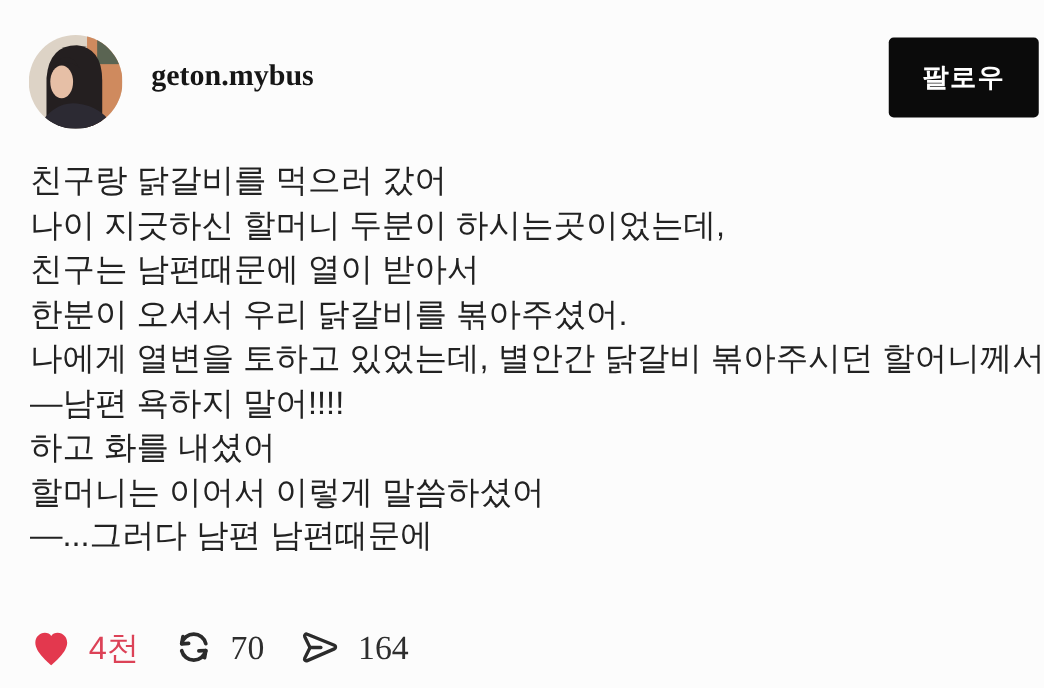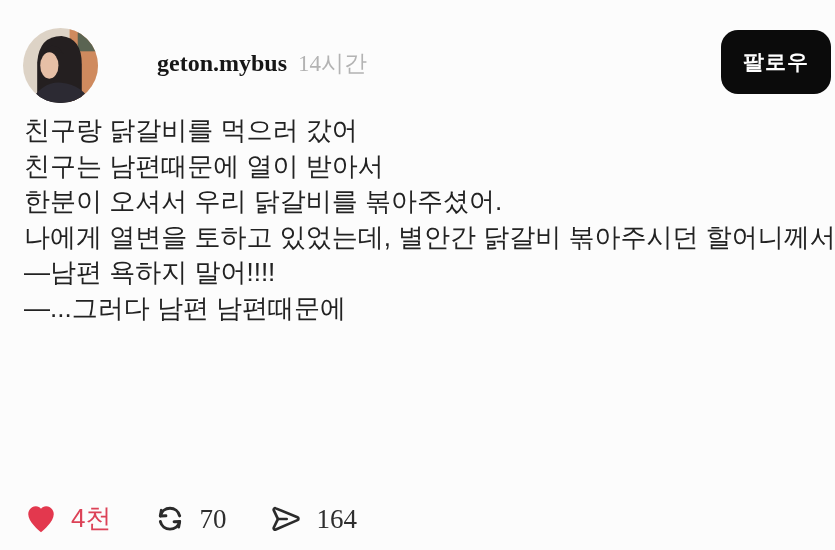"geton.mybus" .username { margin-left: 36px -> none }
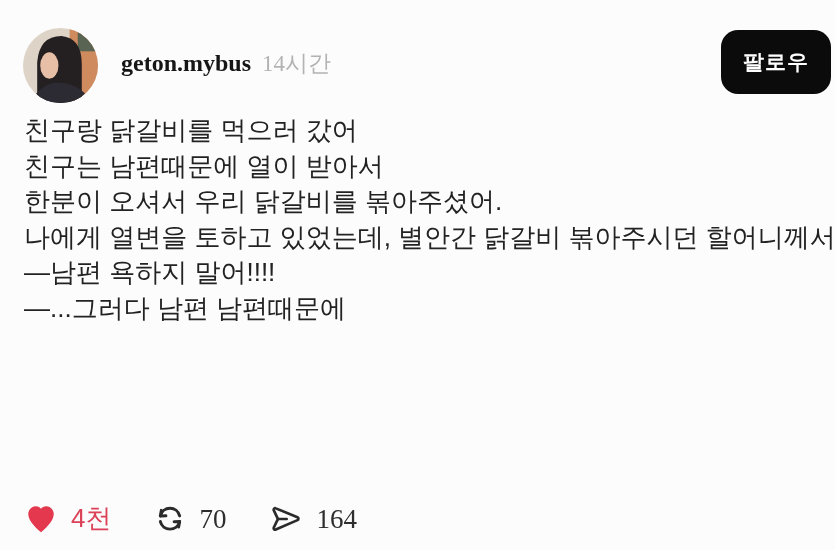"14시간" span.timestamp { html: <span>14시간</span> -> none }
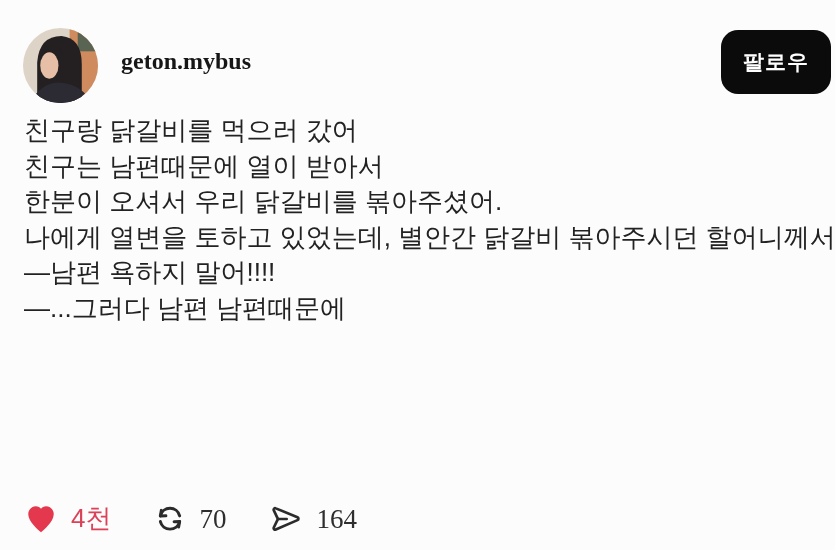"팔로우" .follow-btn { border-radius: 17px -> 4px; width: 110px -> 120px }
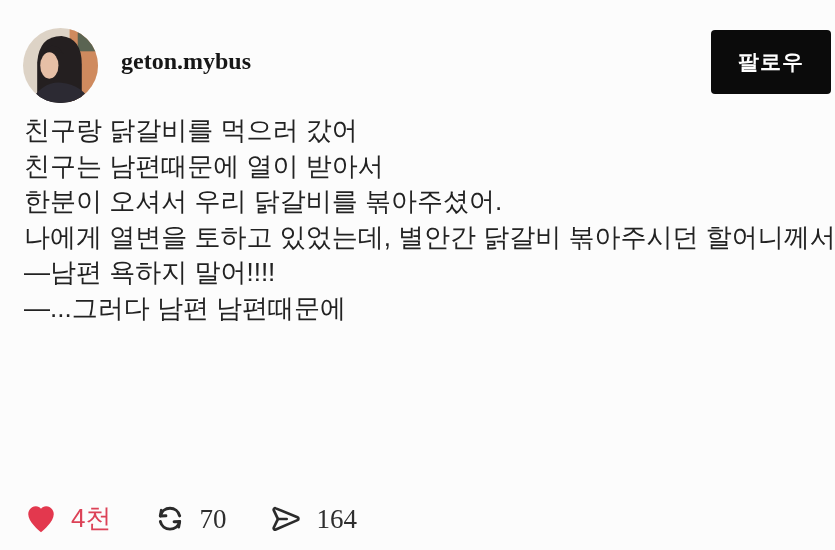"친구랑 닭갈비를 먹으러 갔어" .post-body { top: 113px -> 127px }
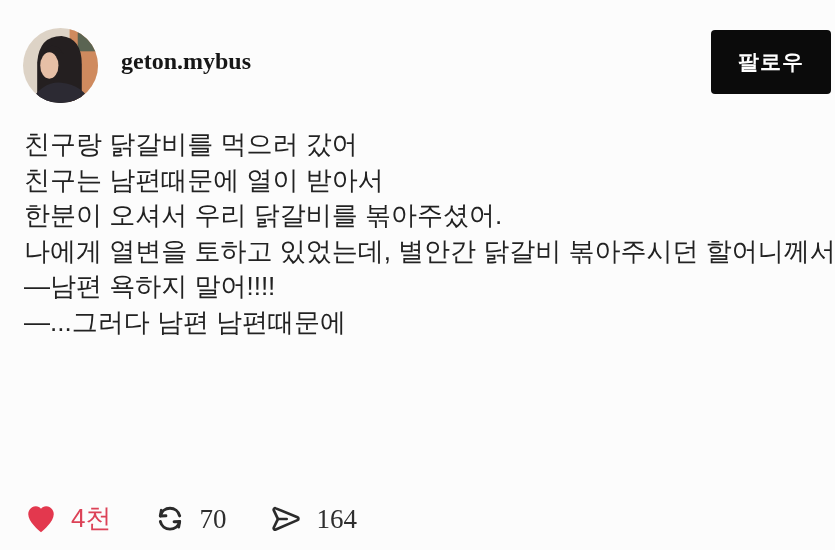"나이 지긋하신 할머니 두분이 하시는곳이었는데," div.post-line { html: none -> <div>나이 지긋하신 할머니 두분이 하시는곳이었는데,</div> }
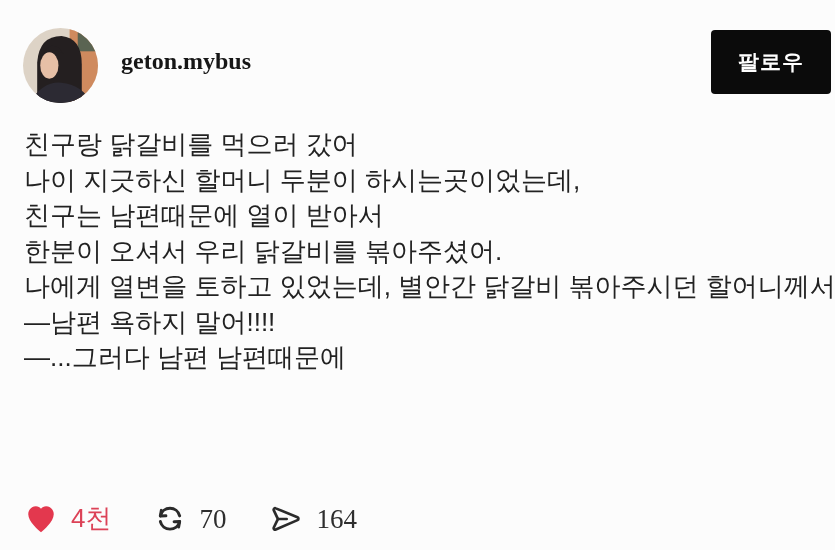"하고 화를 내셨어" div.post-line { html: none -> <div>하고 화를 내셨어</div> }
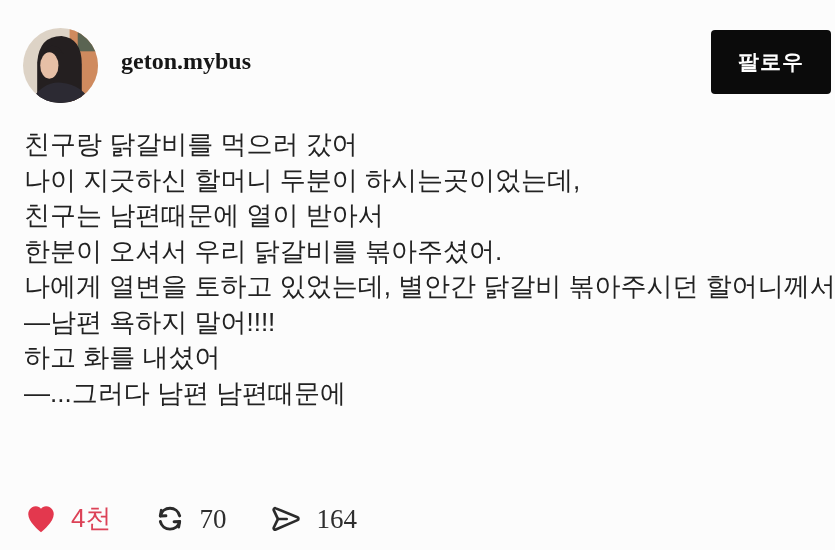"할머니는 이어서 이렇게 말씀하셨어" div.post-line { html: none -> <div>할머니는 이어서 이렇게 말씀하셨어</div> }
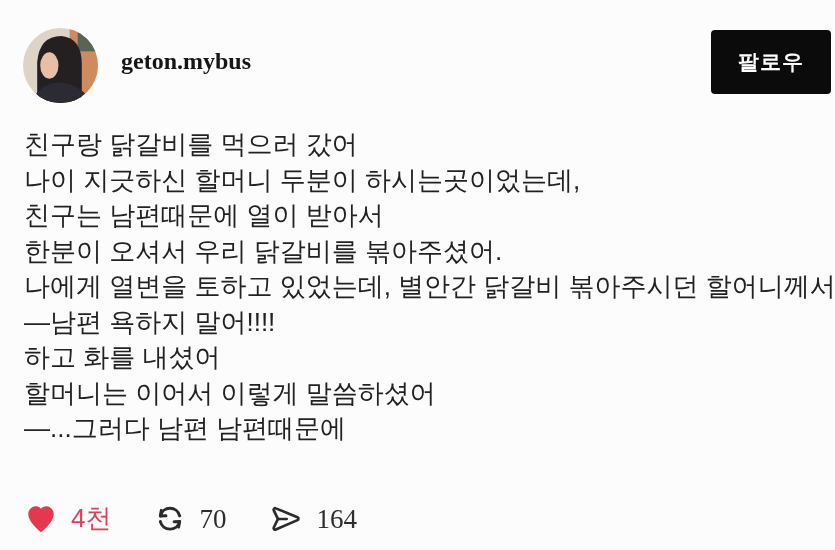"4천" .actions { align-items: flex-end -> flex-start; gap: 42px -> 27px }
